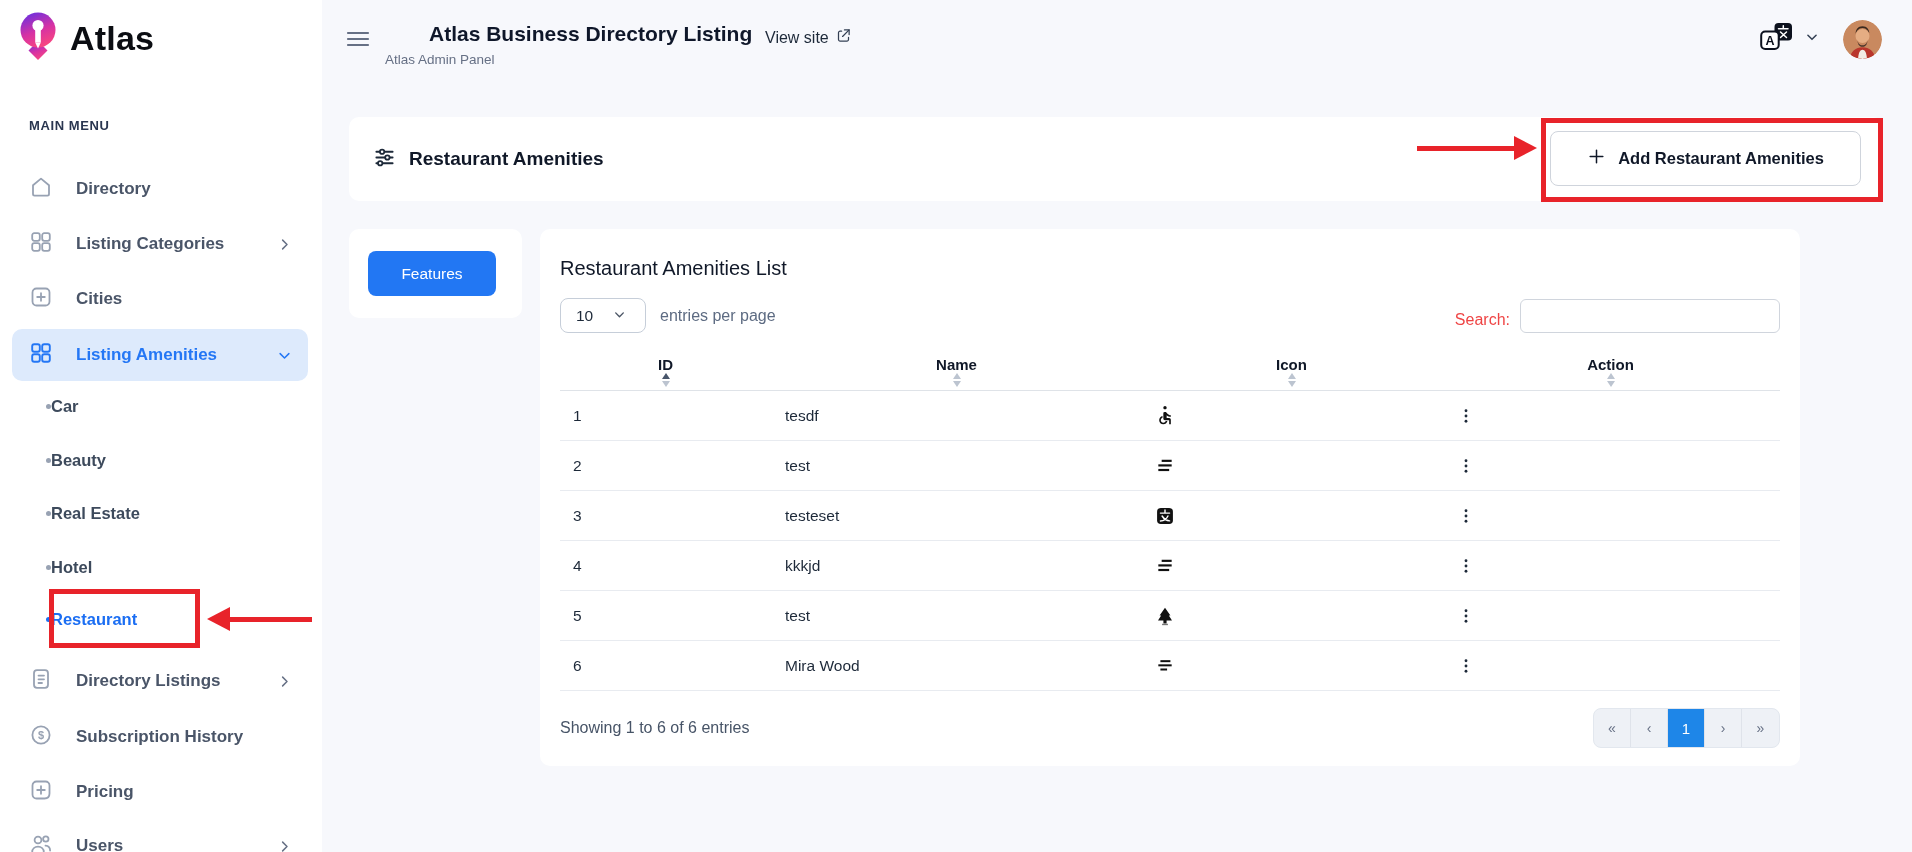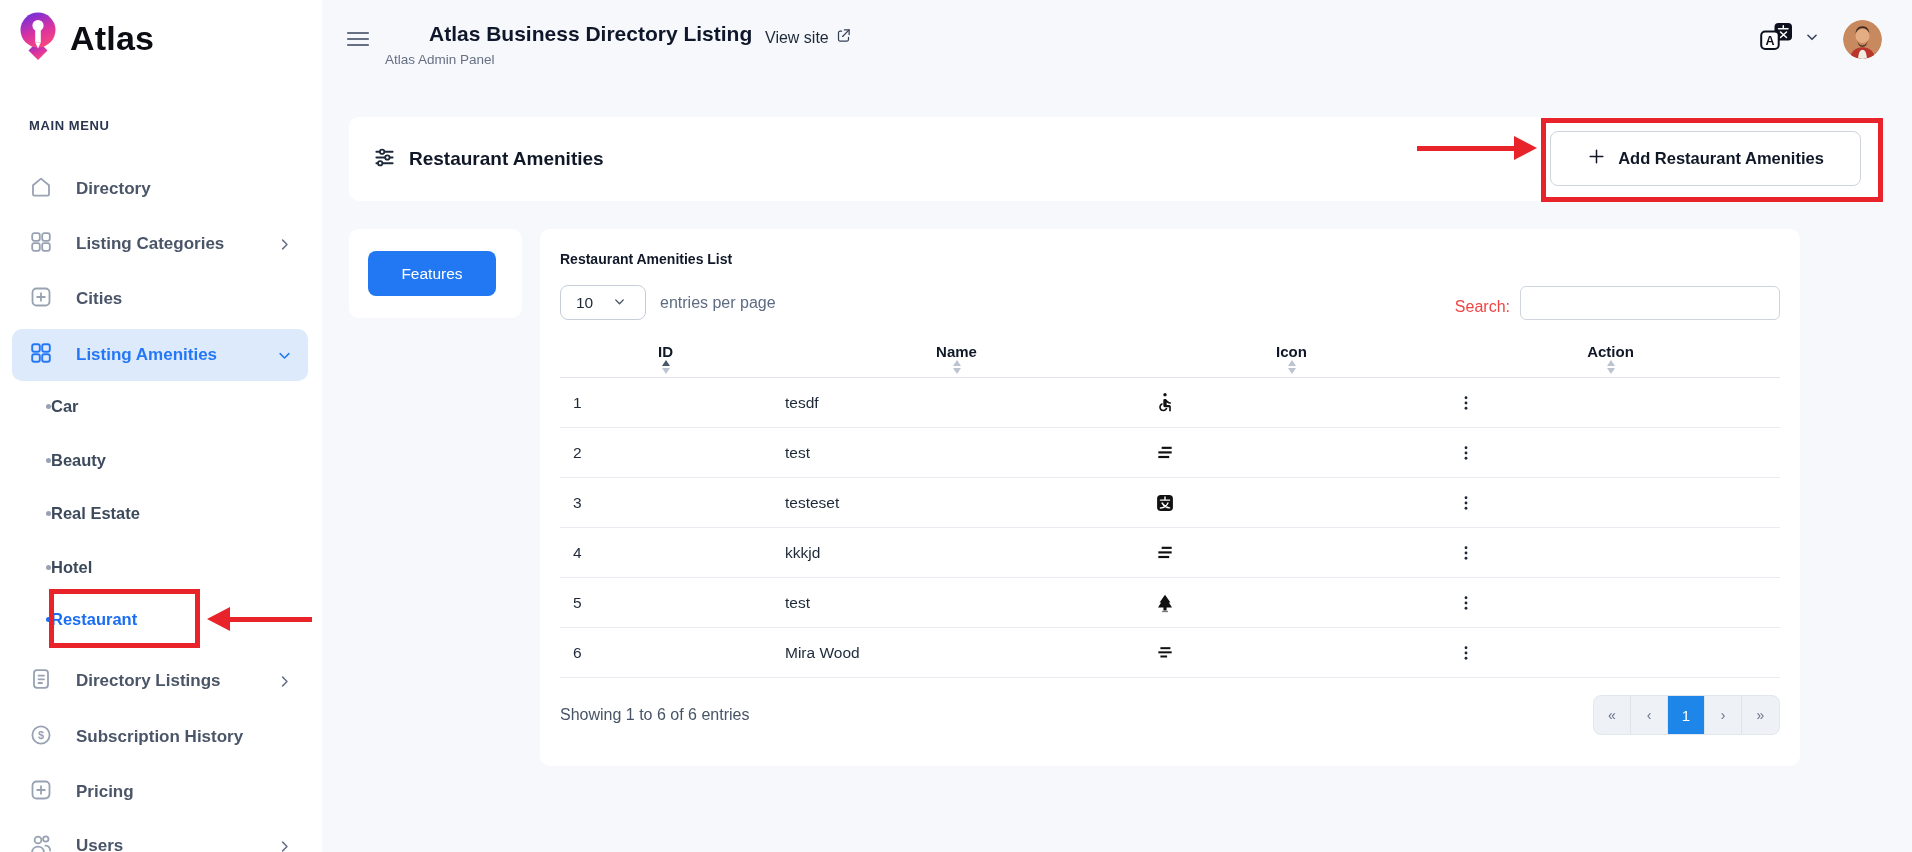"Restaurant Amenities List" .table-title { font-size: 14px -> 20px; font-weight: bold -> normal; margin-top: none -> 6px }
